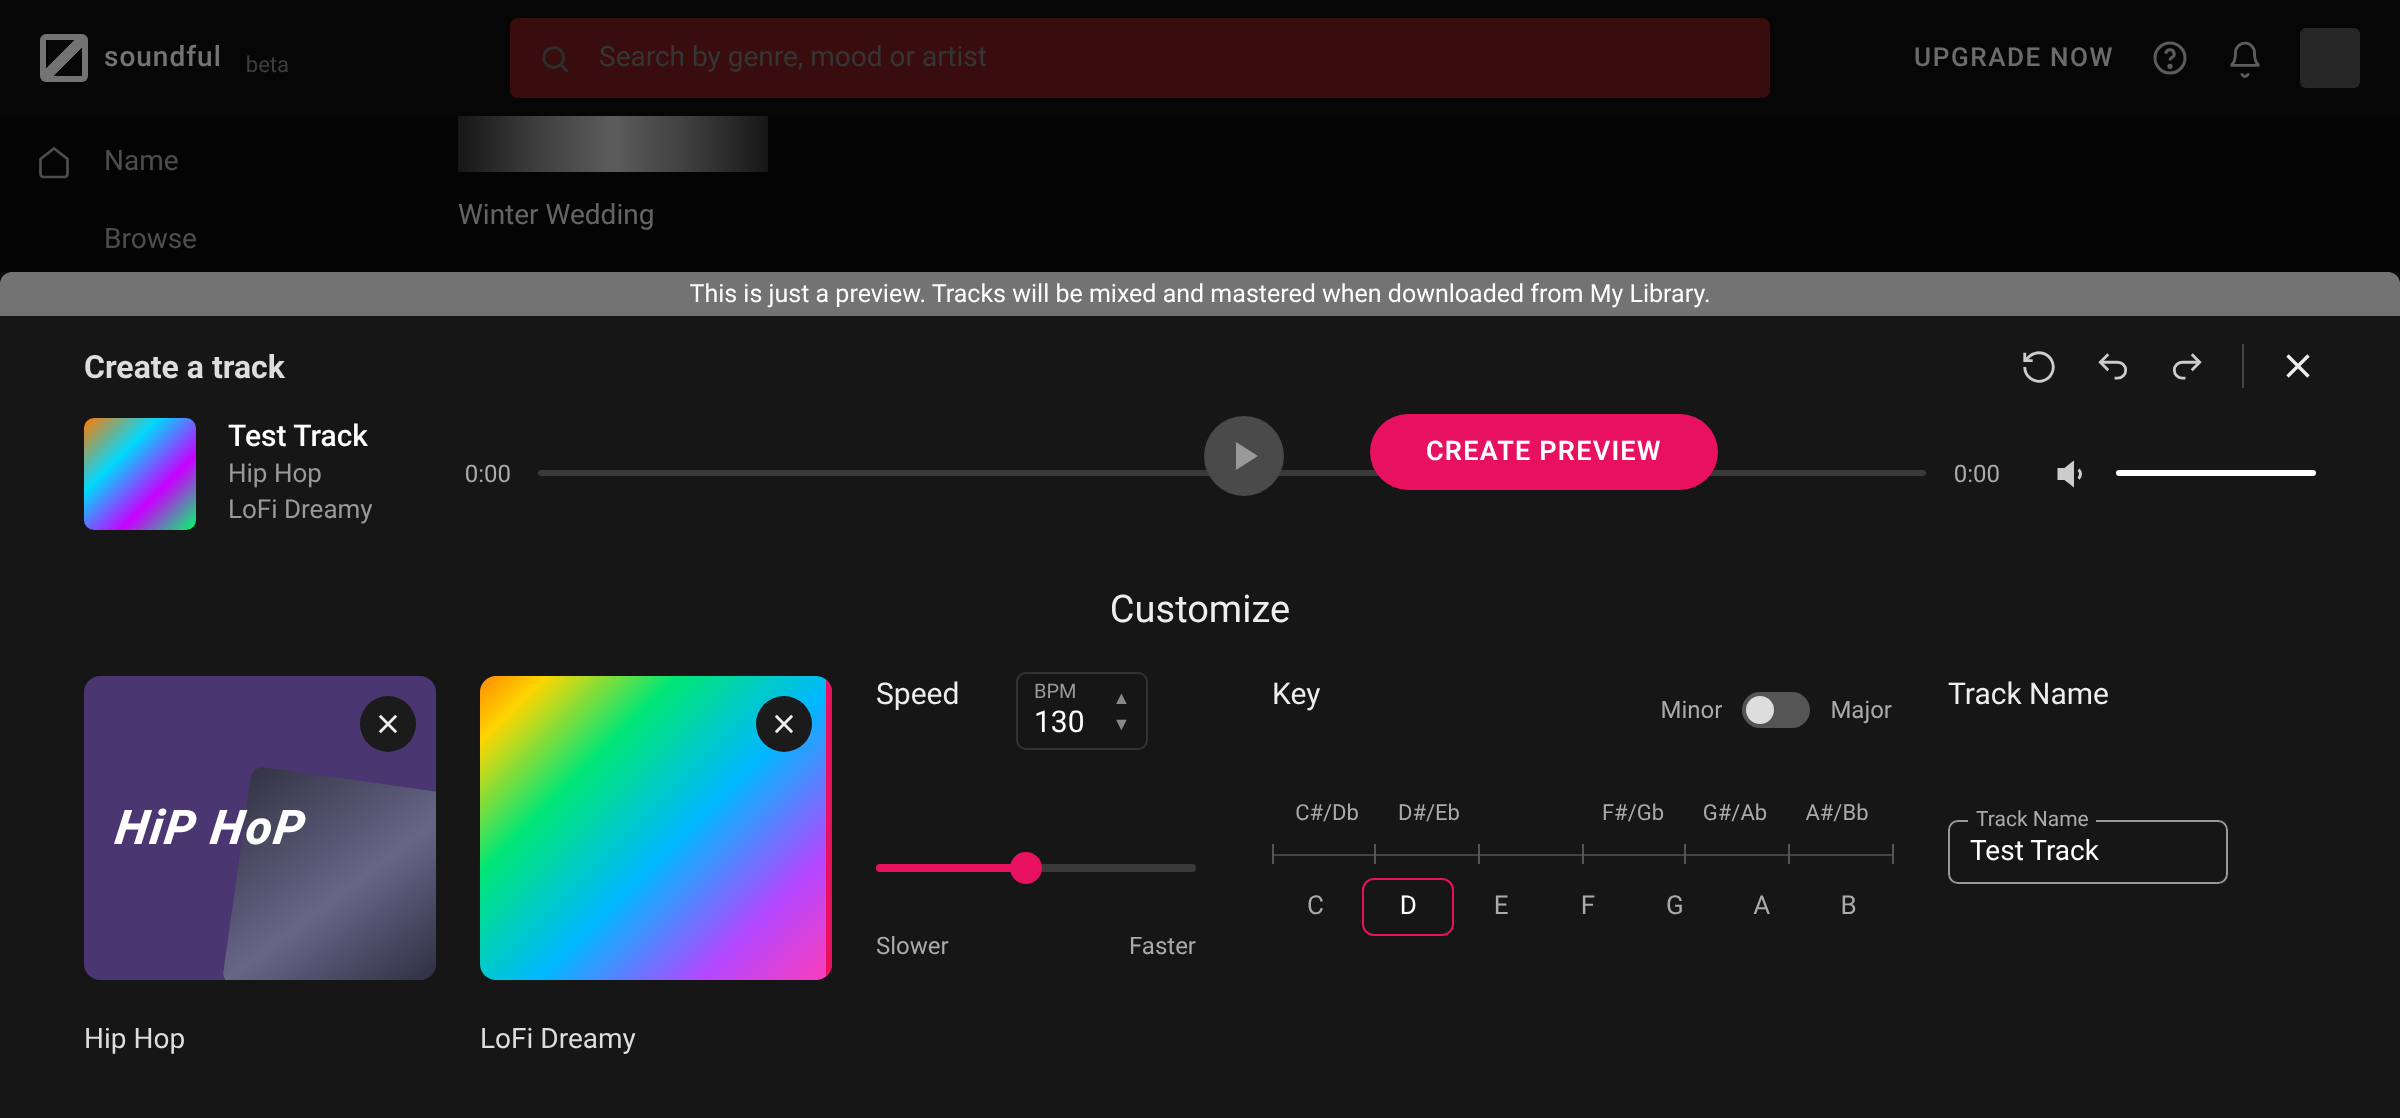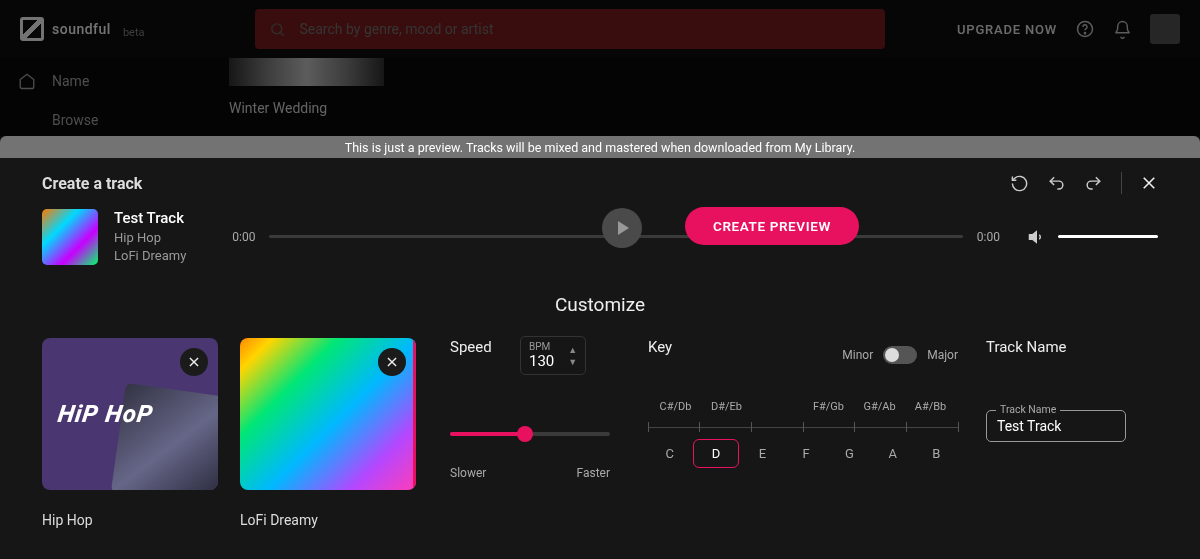"Speed" .controls { margin-left: 12px -> none }
